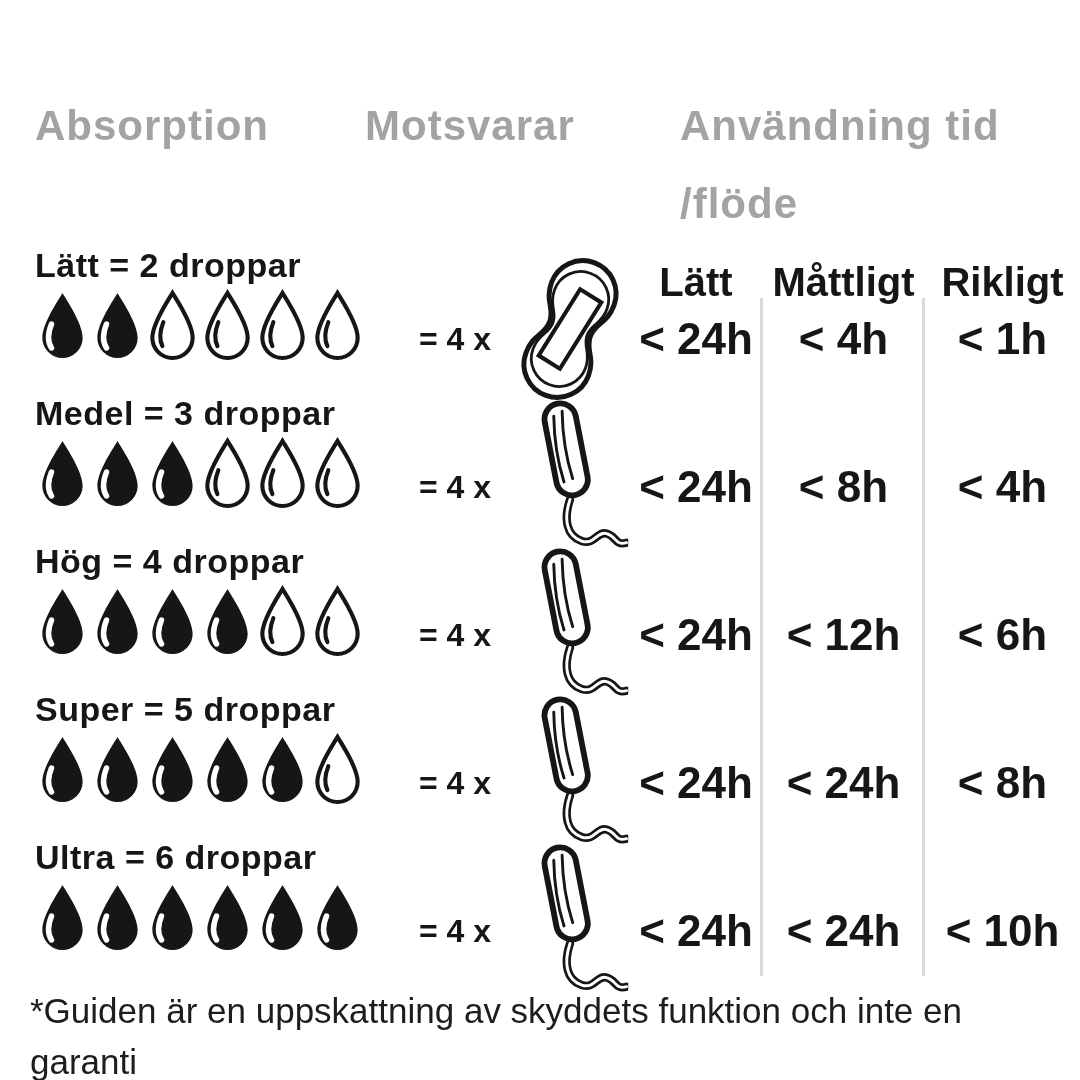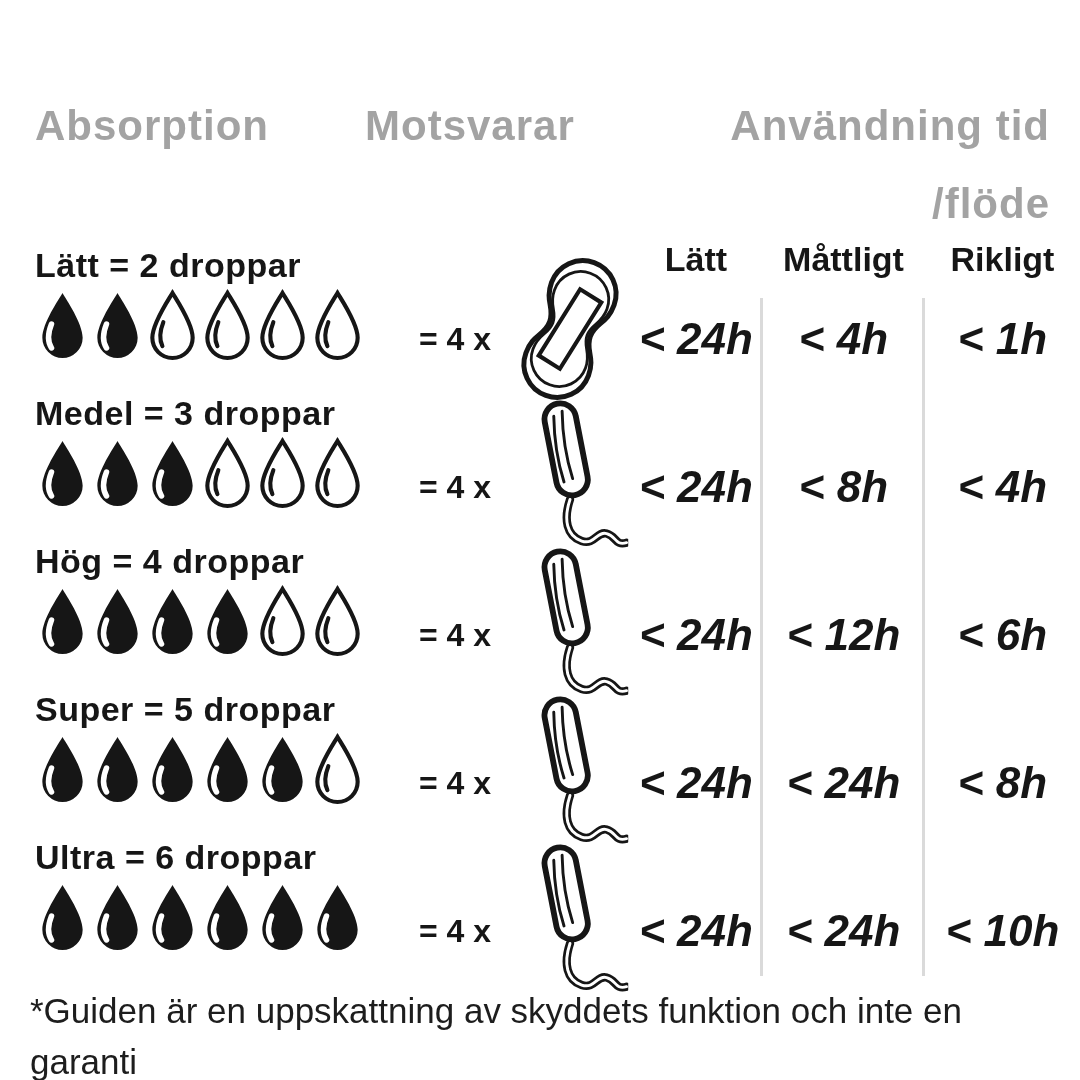"Användning tid" .title-usage { text-align: right -> left }
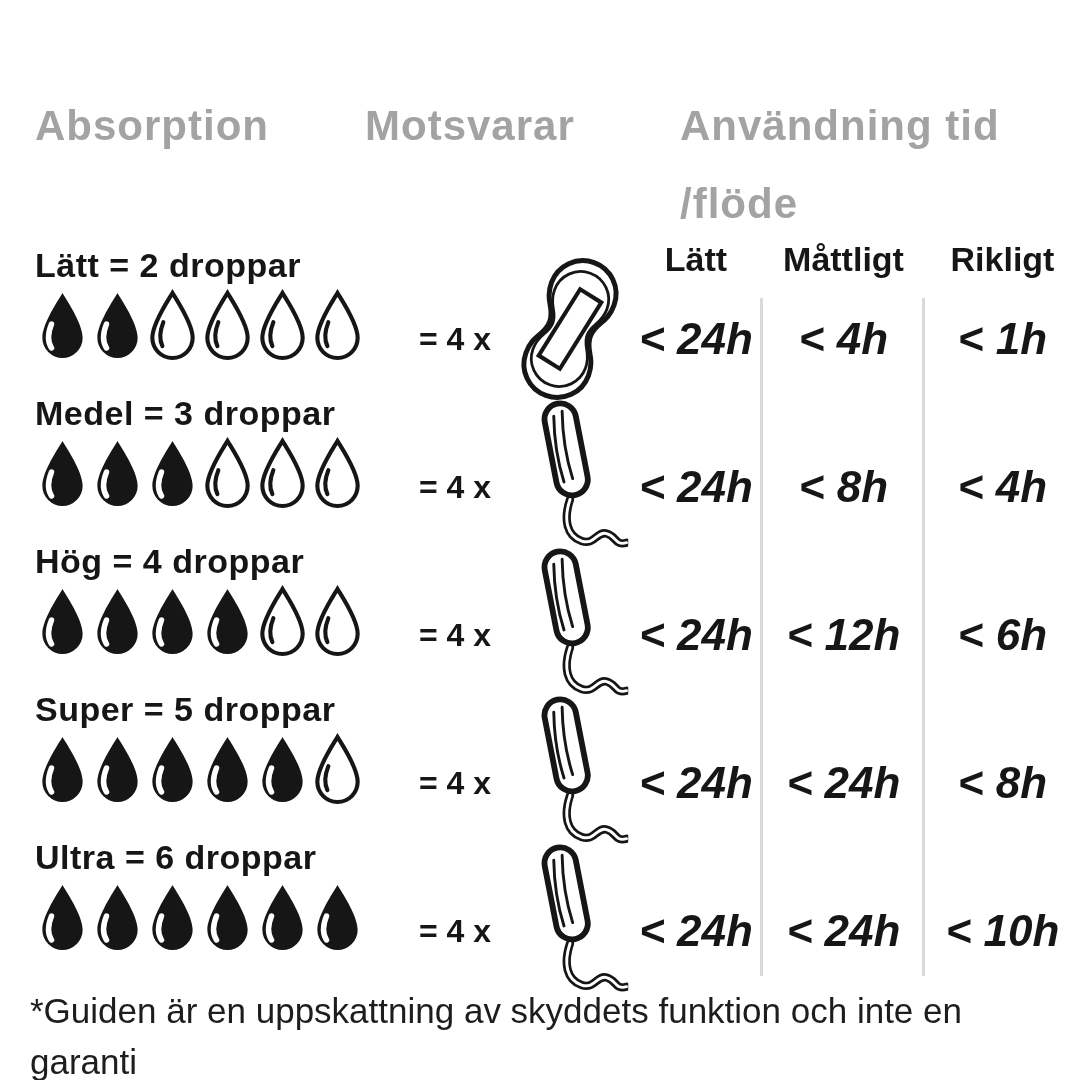"Lätt" .usage-header { font-size: 34px -> 40px; margin-top: none -> 20px }
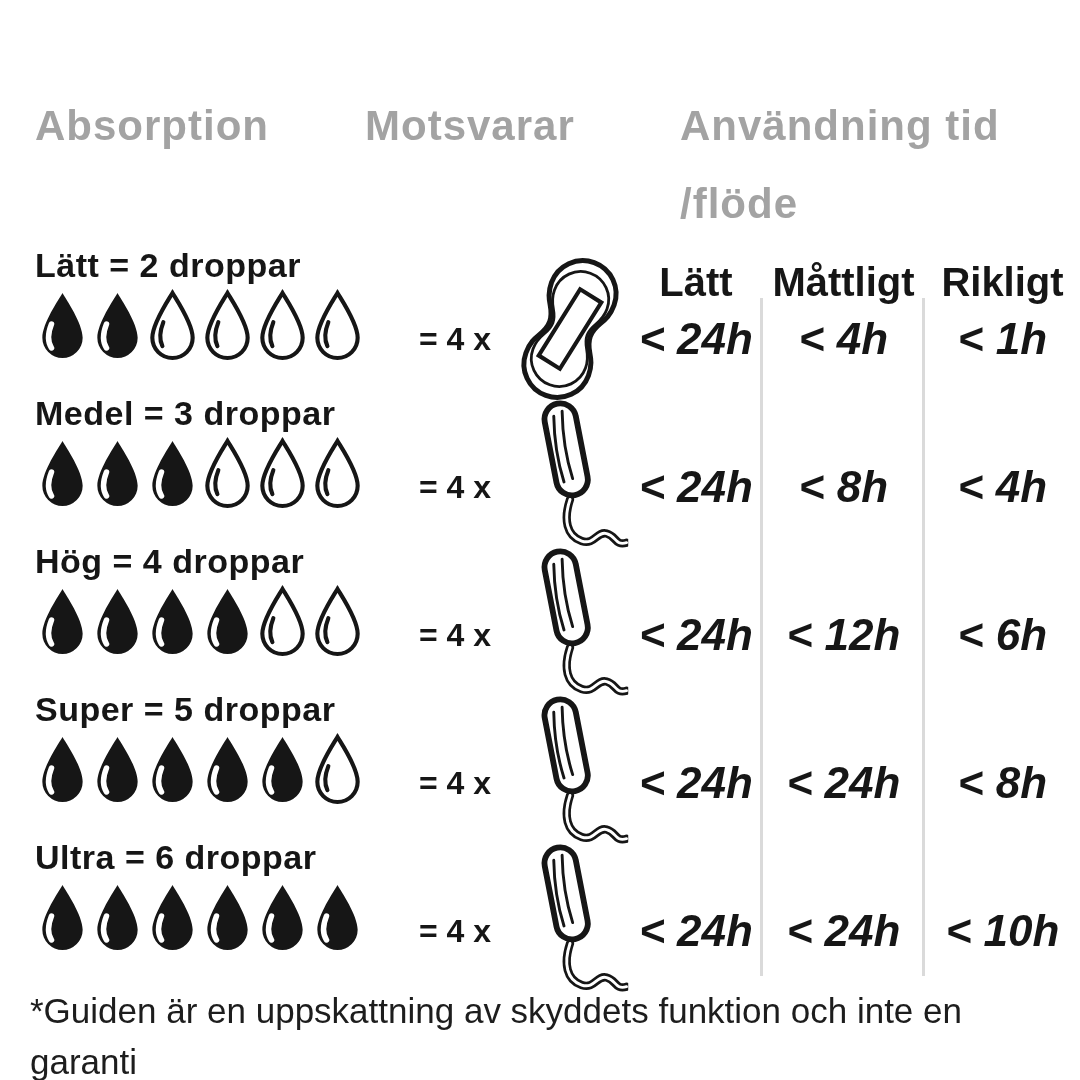"< 24h" .time-cell { font-style: italic -> none }
